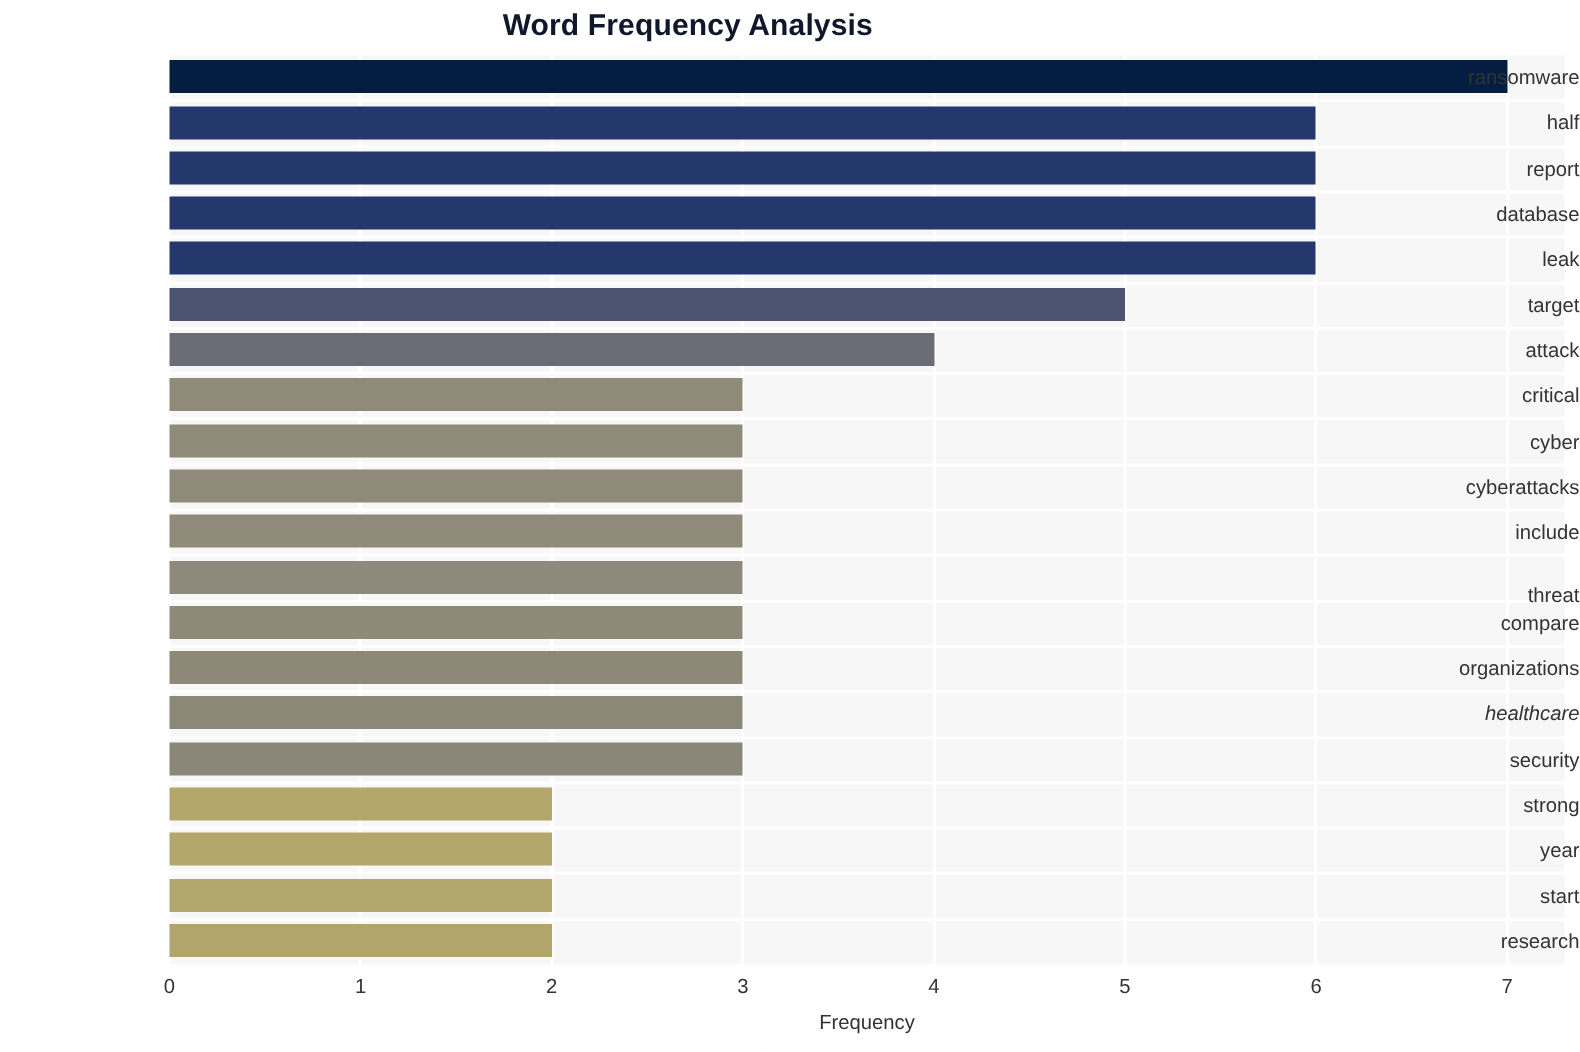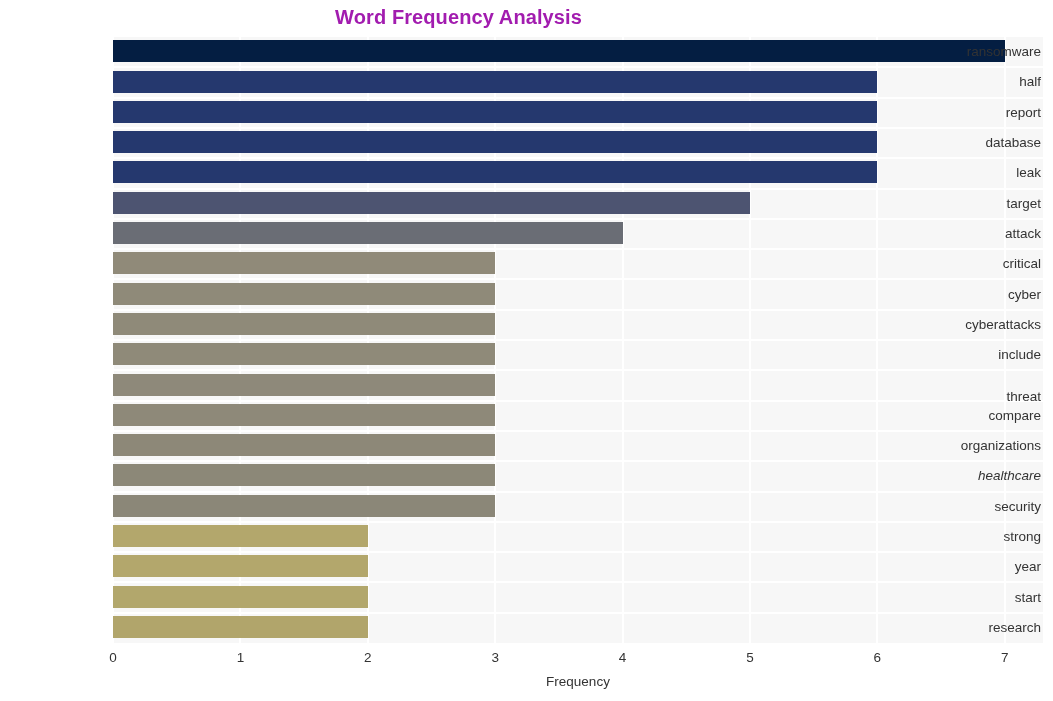"Word Frequency Analysis" #chart-title { color: #a21caf -> #0f172a }
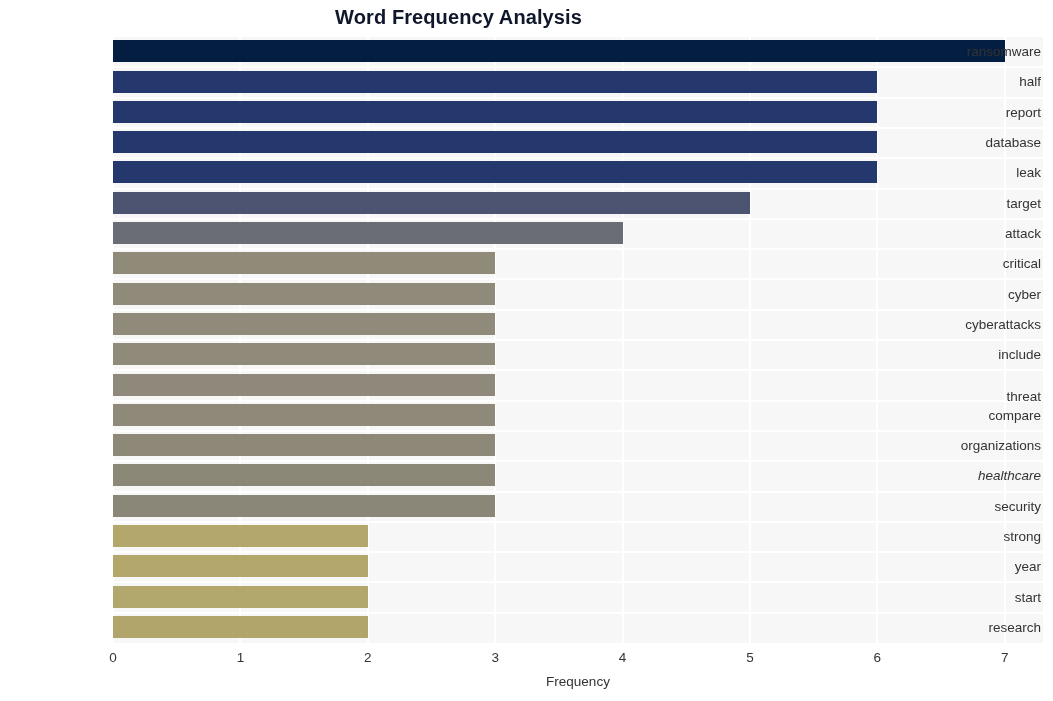"ransomware" .ytick { right: 12px -> 0 }
